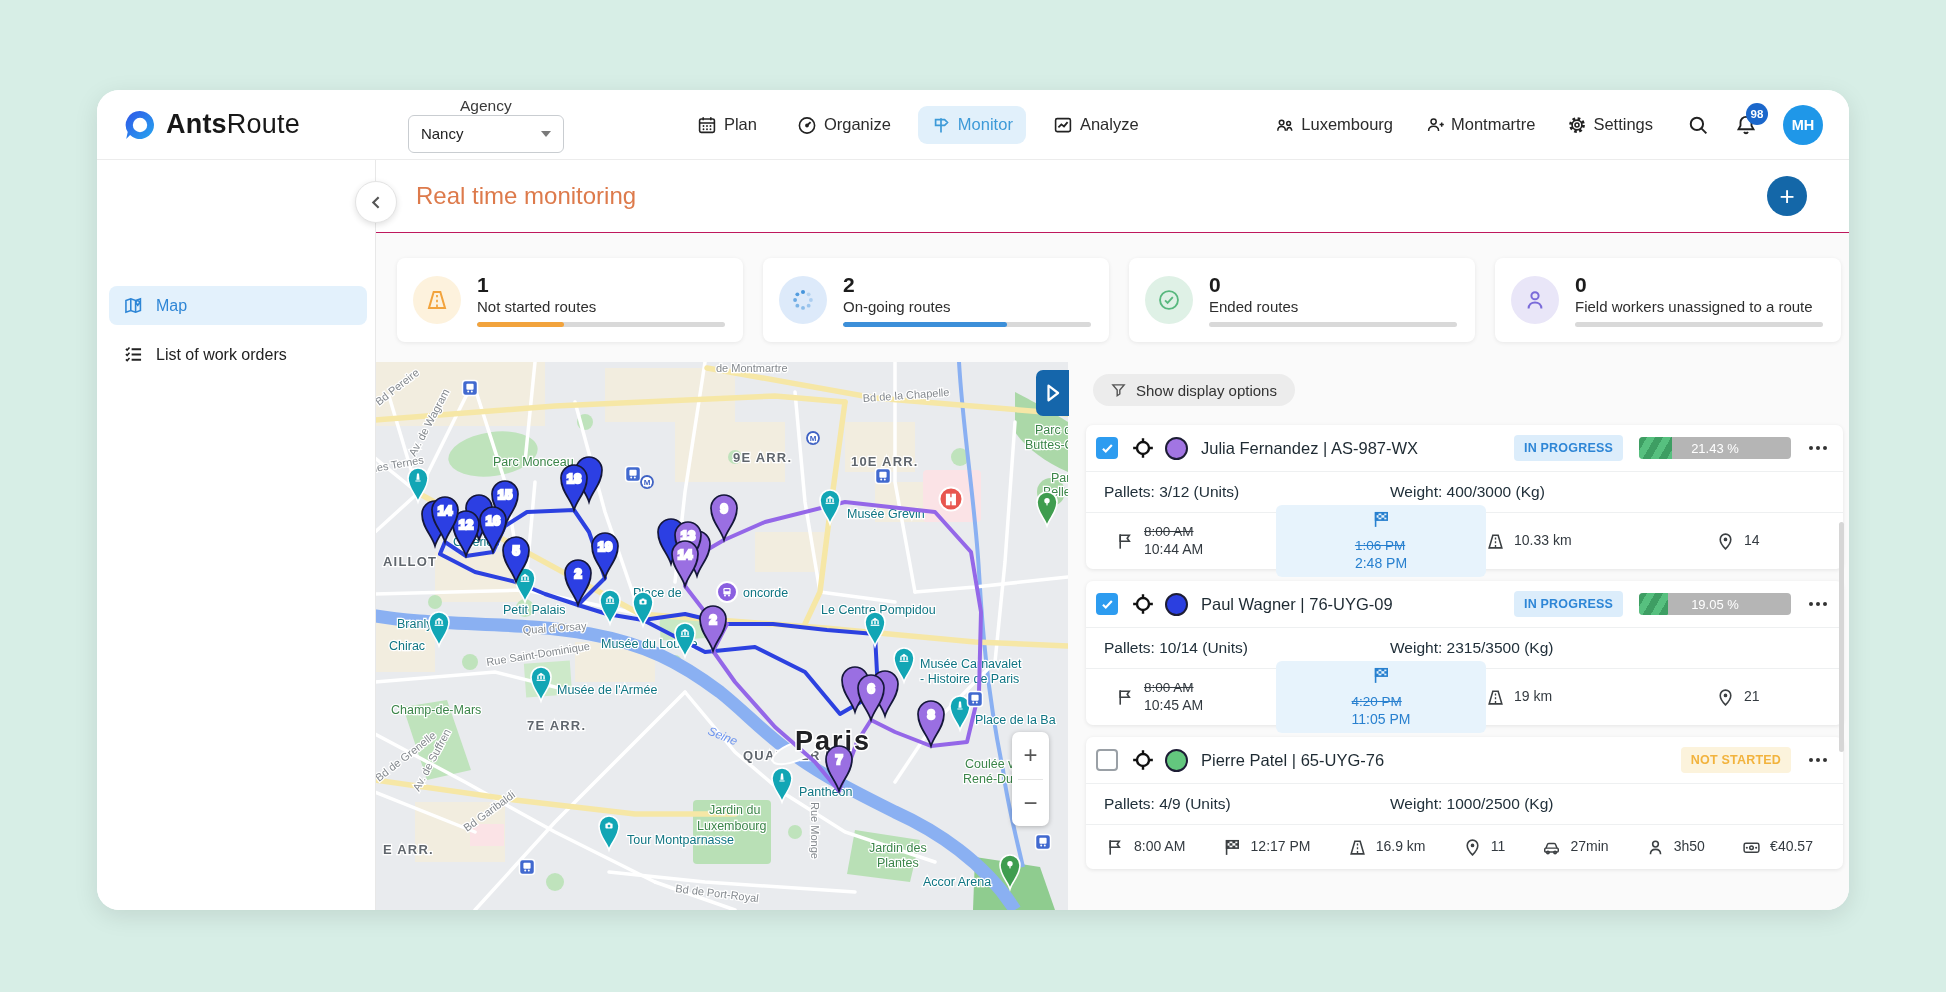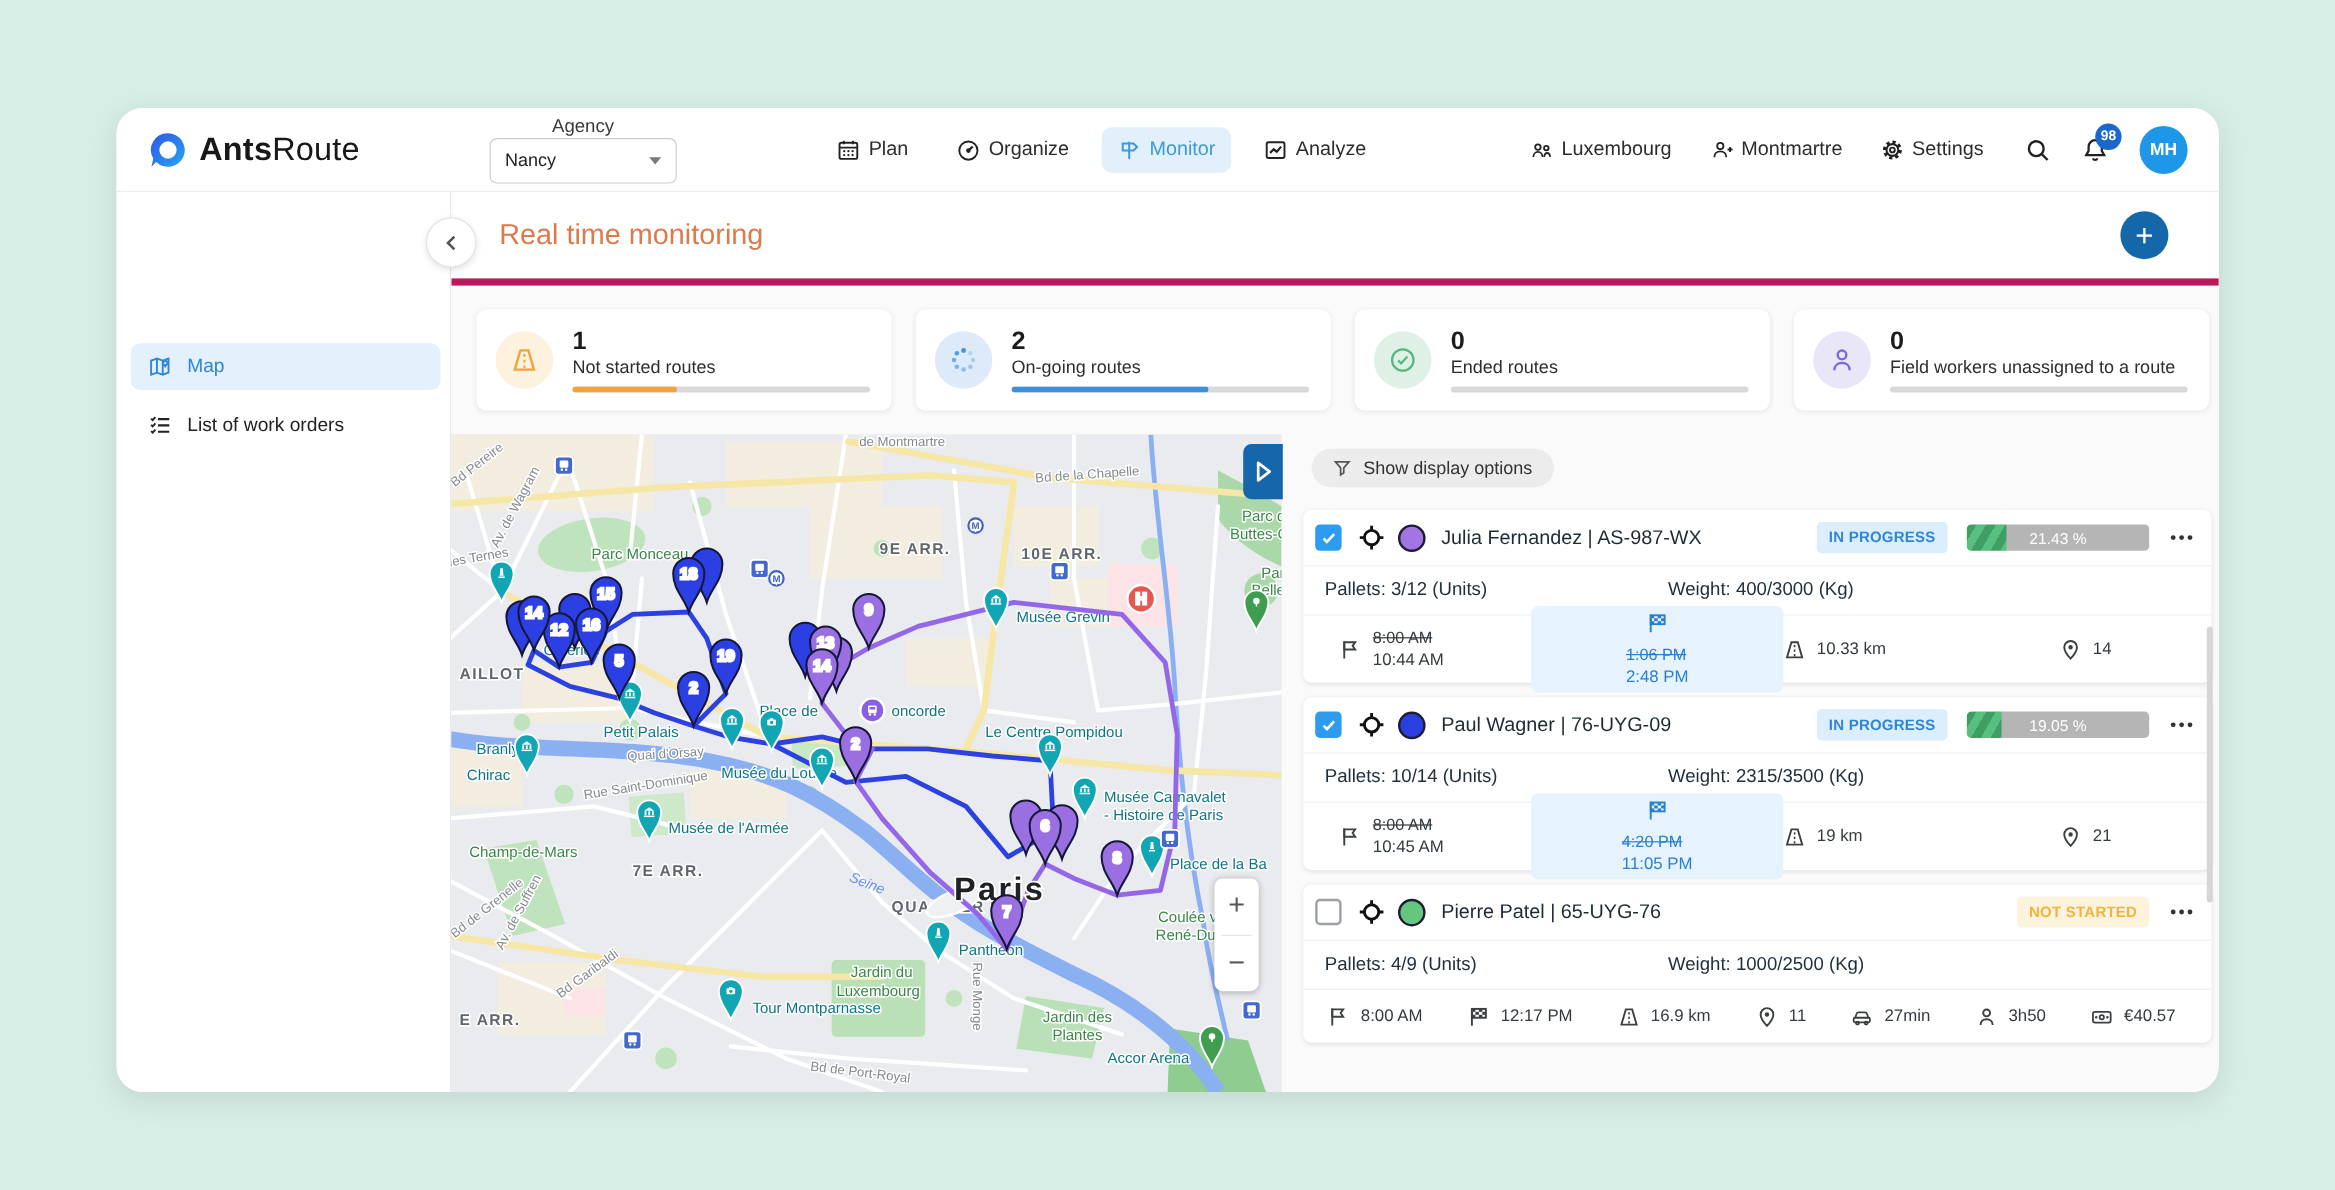"Real time monitoring" .content-header { border-bottom: 6px solid #be185d -> 1px solid #be185d }
